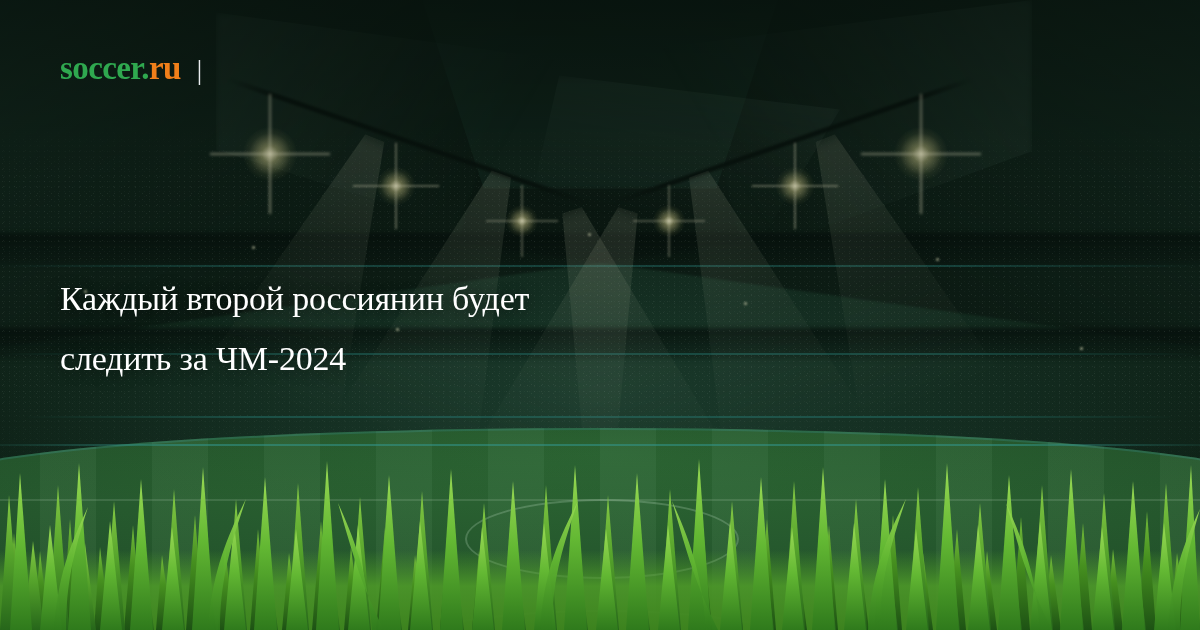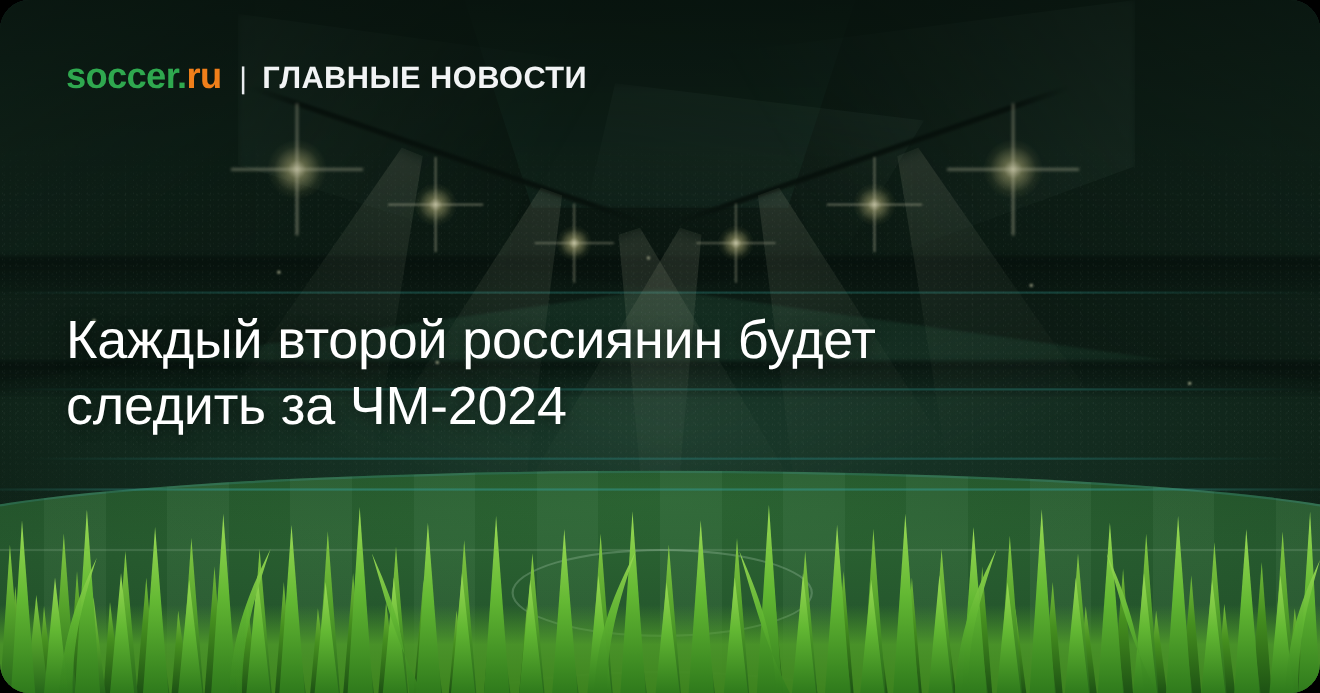"soccer.ru" #share-card { border-radius: 27px -> none; font-family: Liberation Sans, sans-serif -> Liberation Serif, serif }
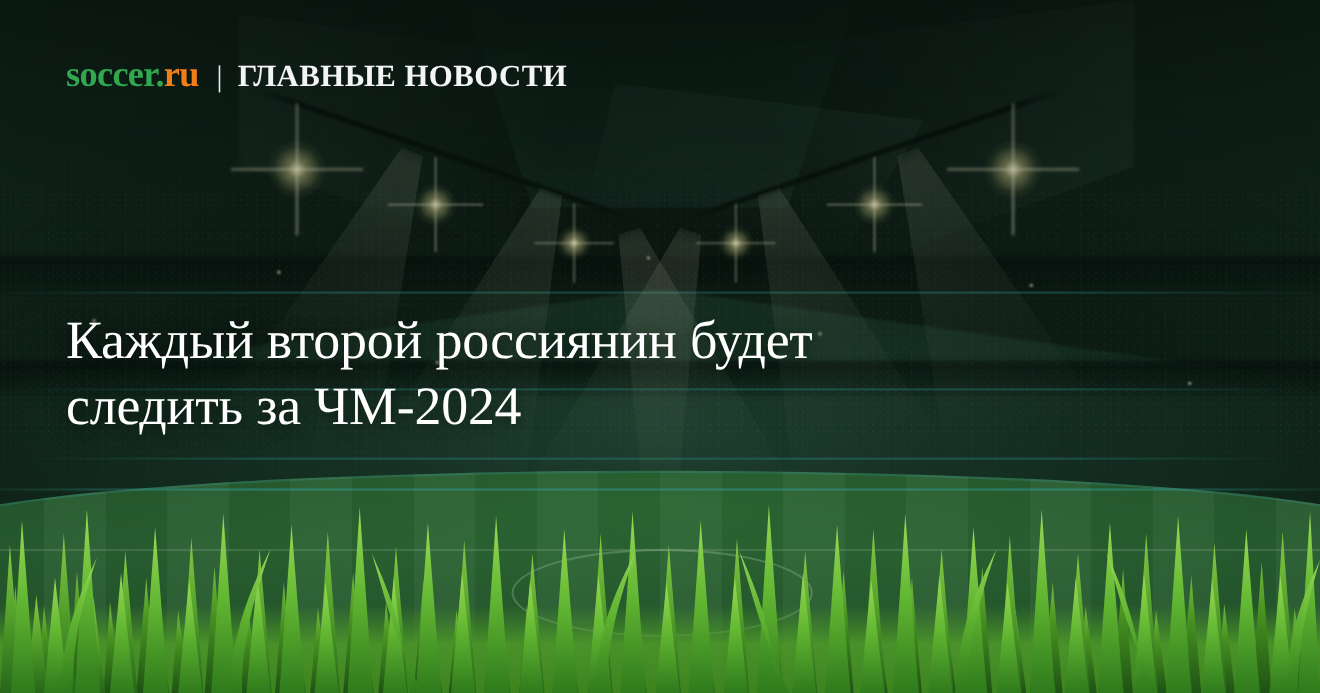"ГЛАВНЫЕ НОВОСТИ" span.kicker { html: <span>ГЛАВНЫЕ НОВОСТИ</span> -> none }
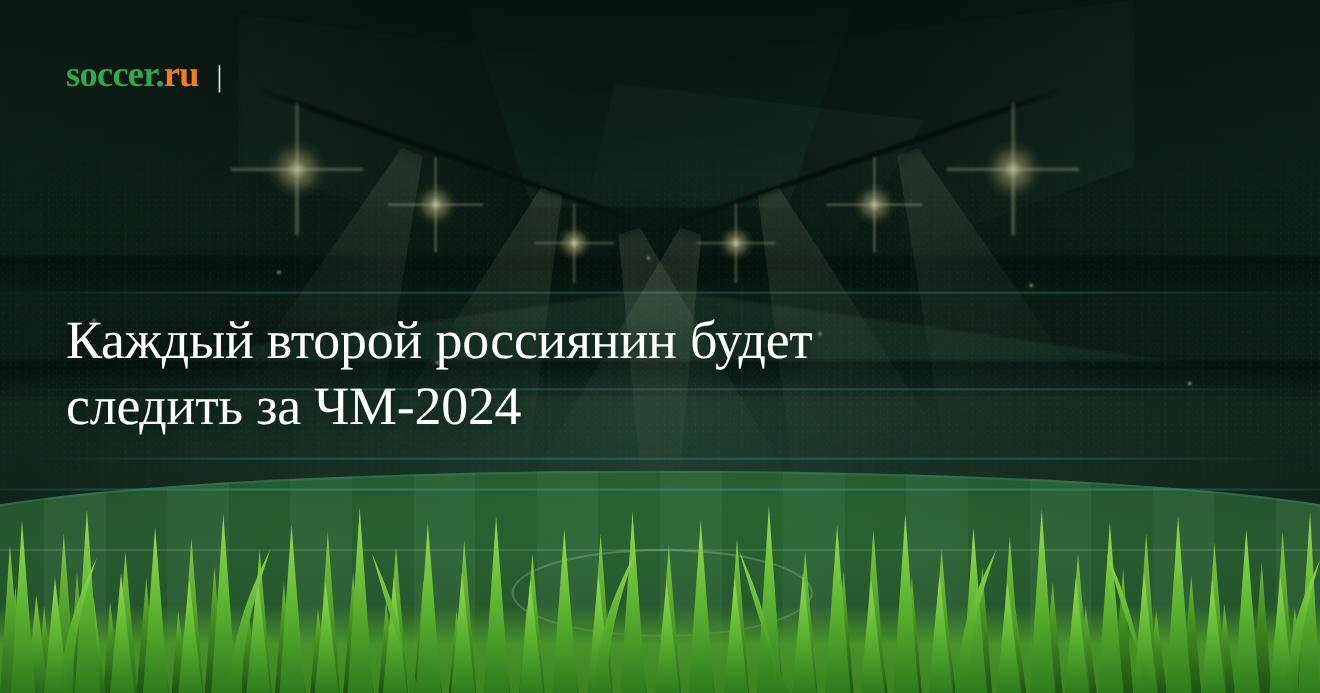"Каждый второй россиянин будет" .headline { font-size: 49px -> 34px }
